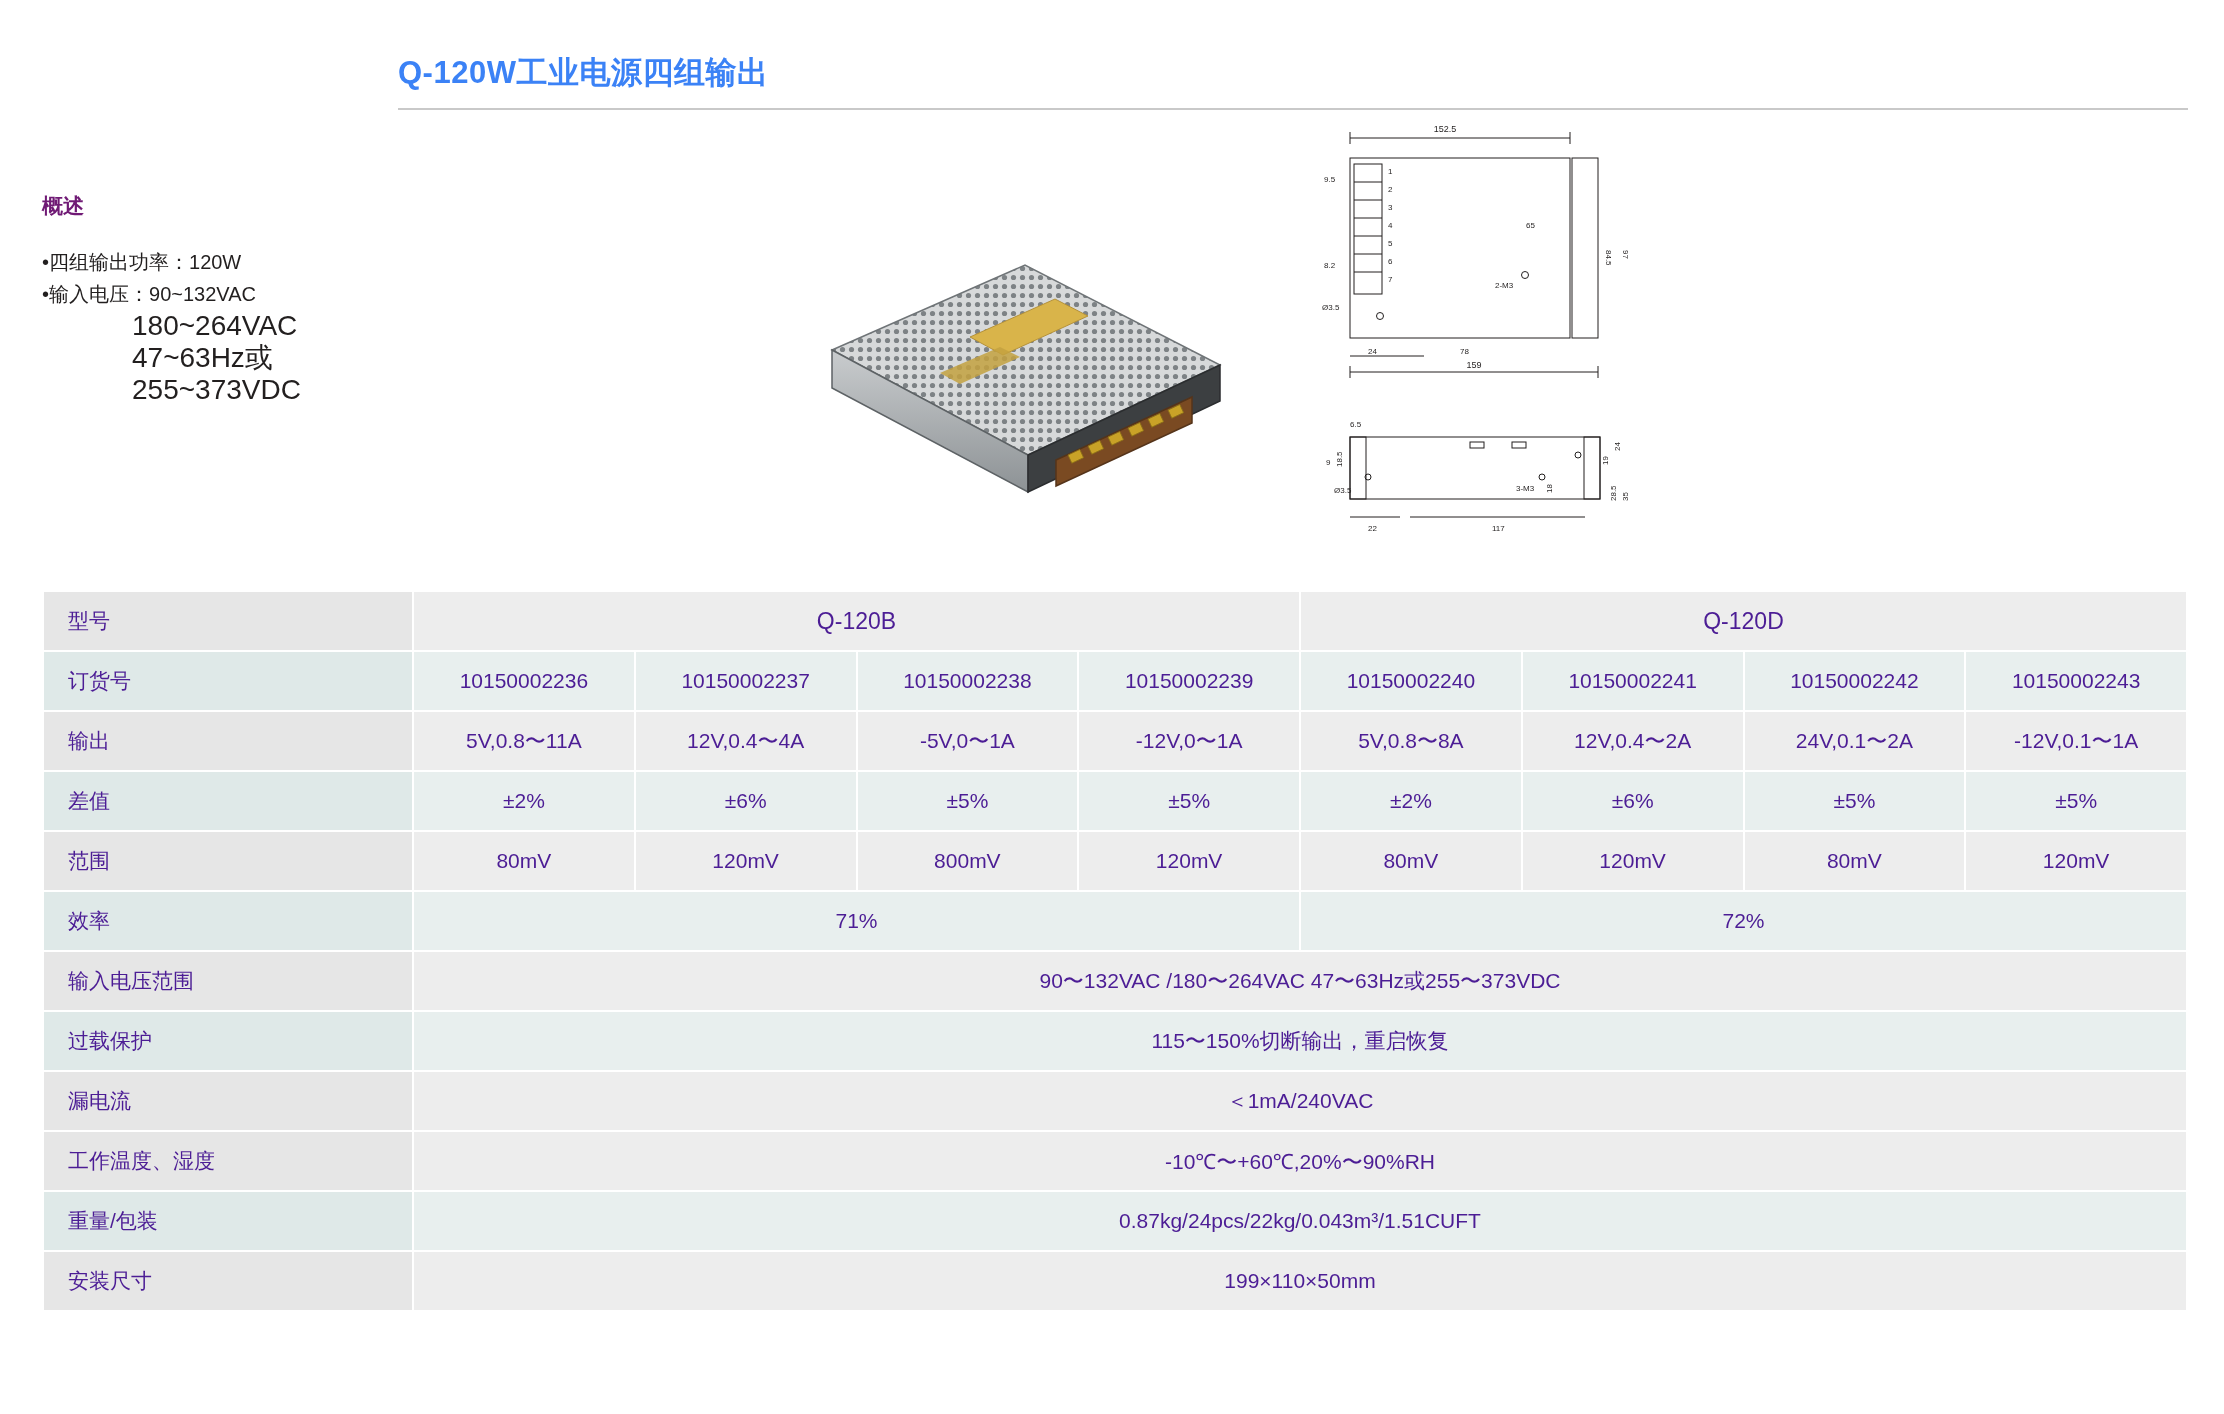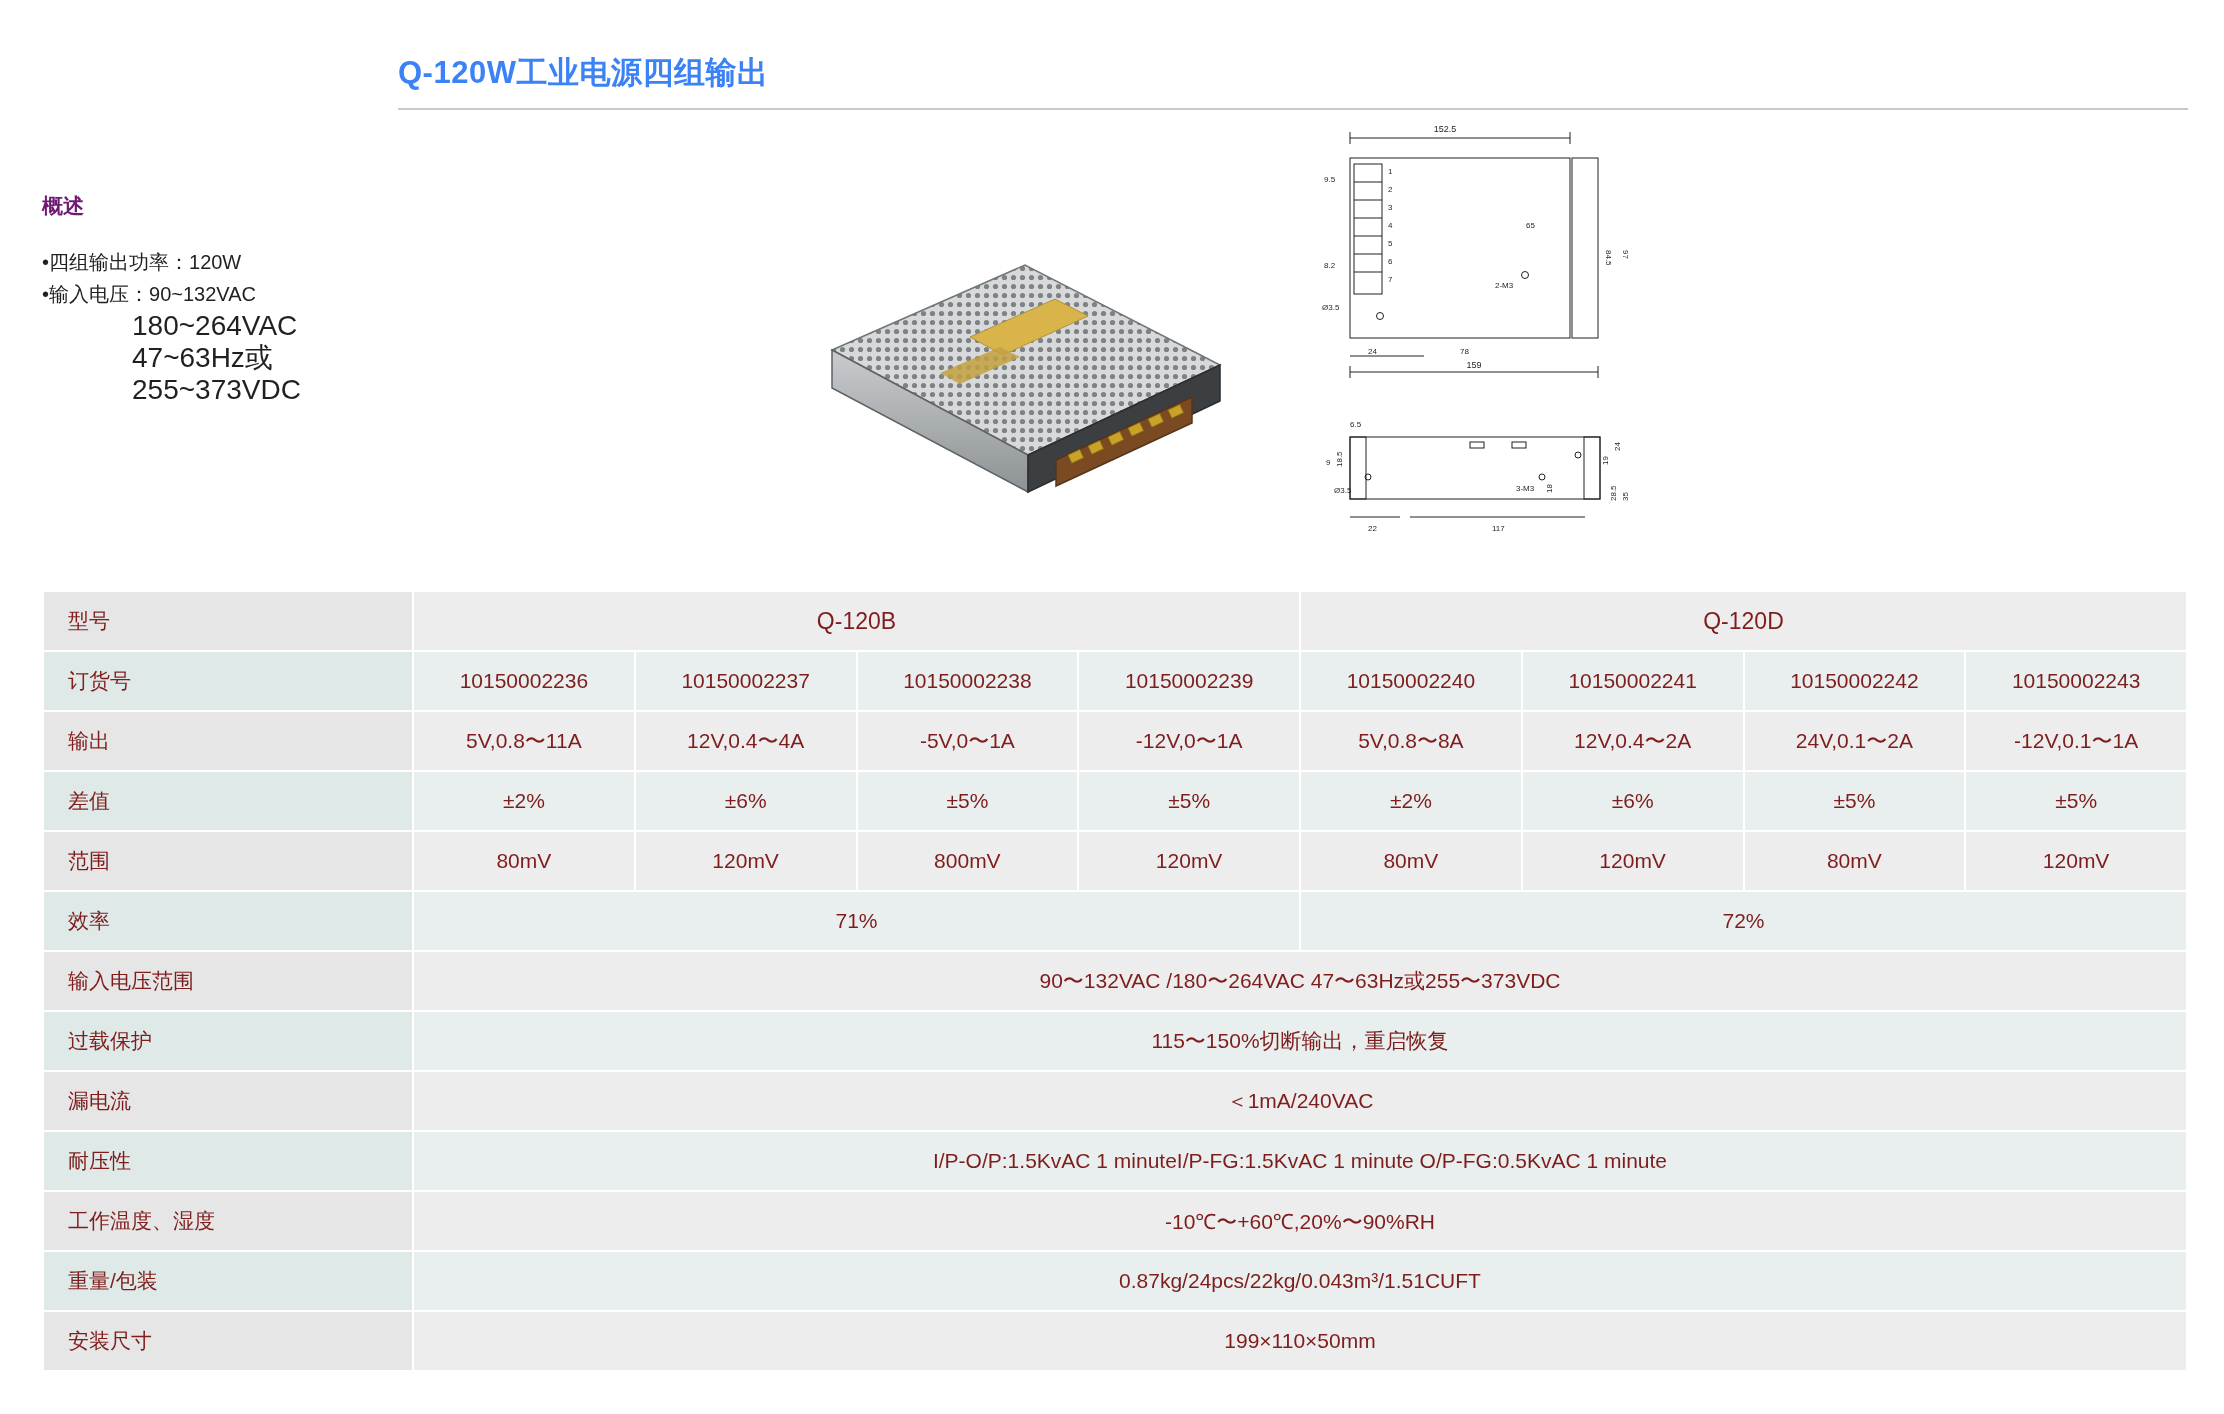"型号" .spec-table td { color: #7f1d1d -> #4c1d95 }
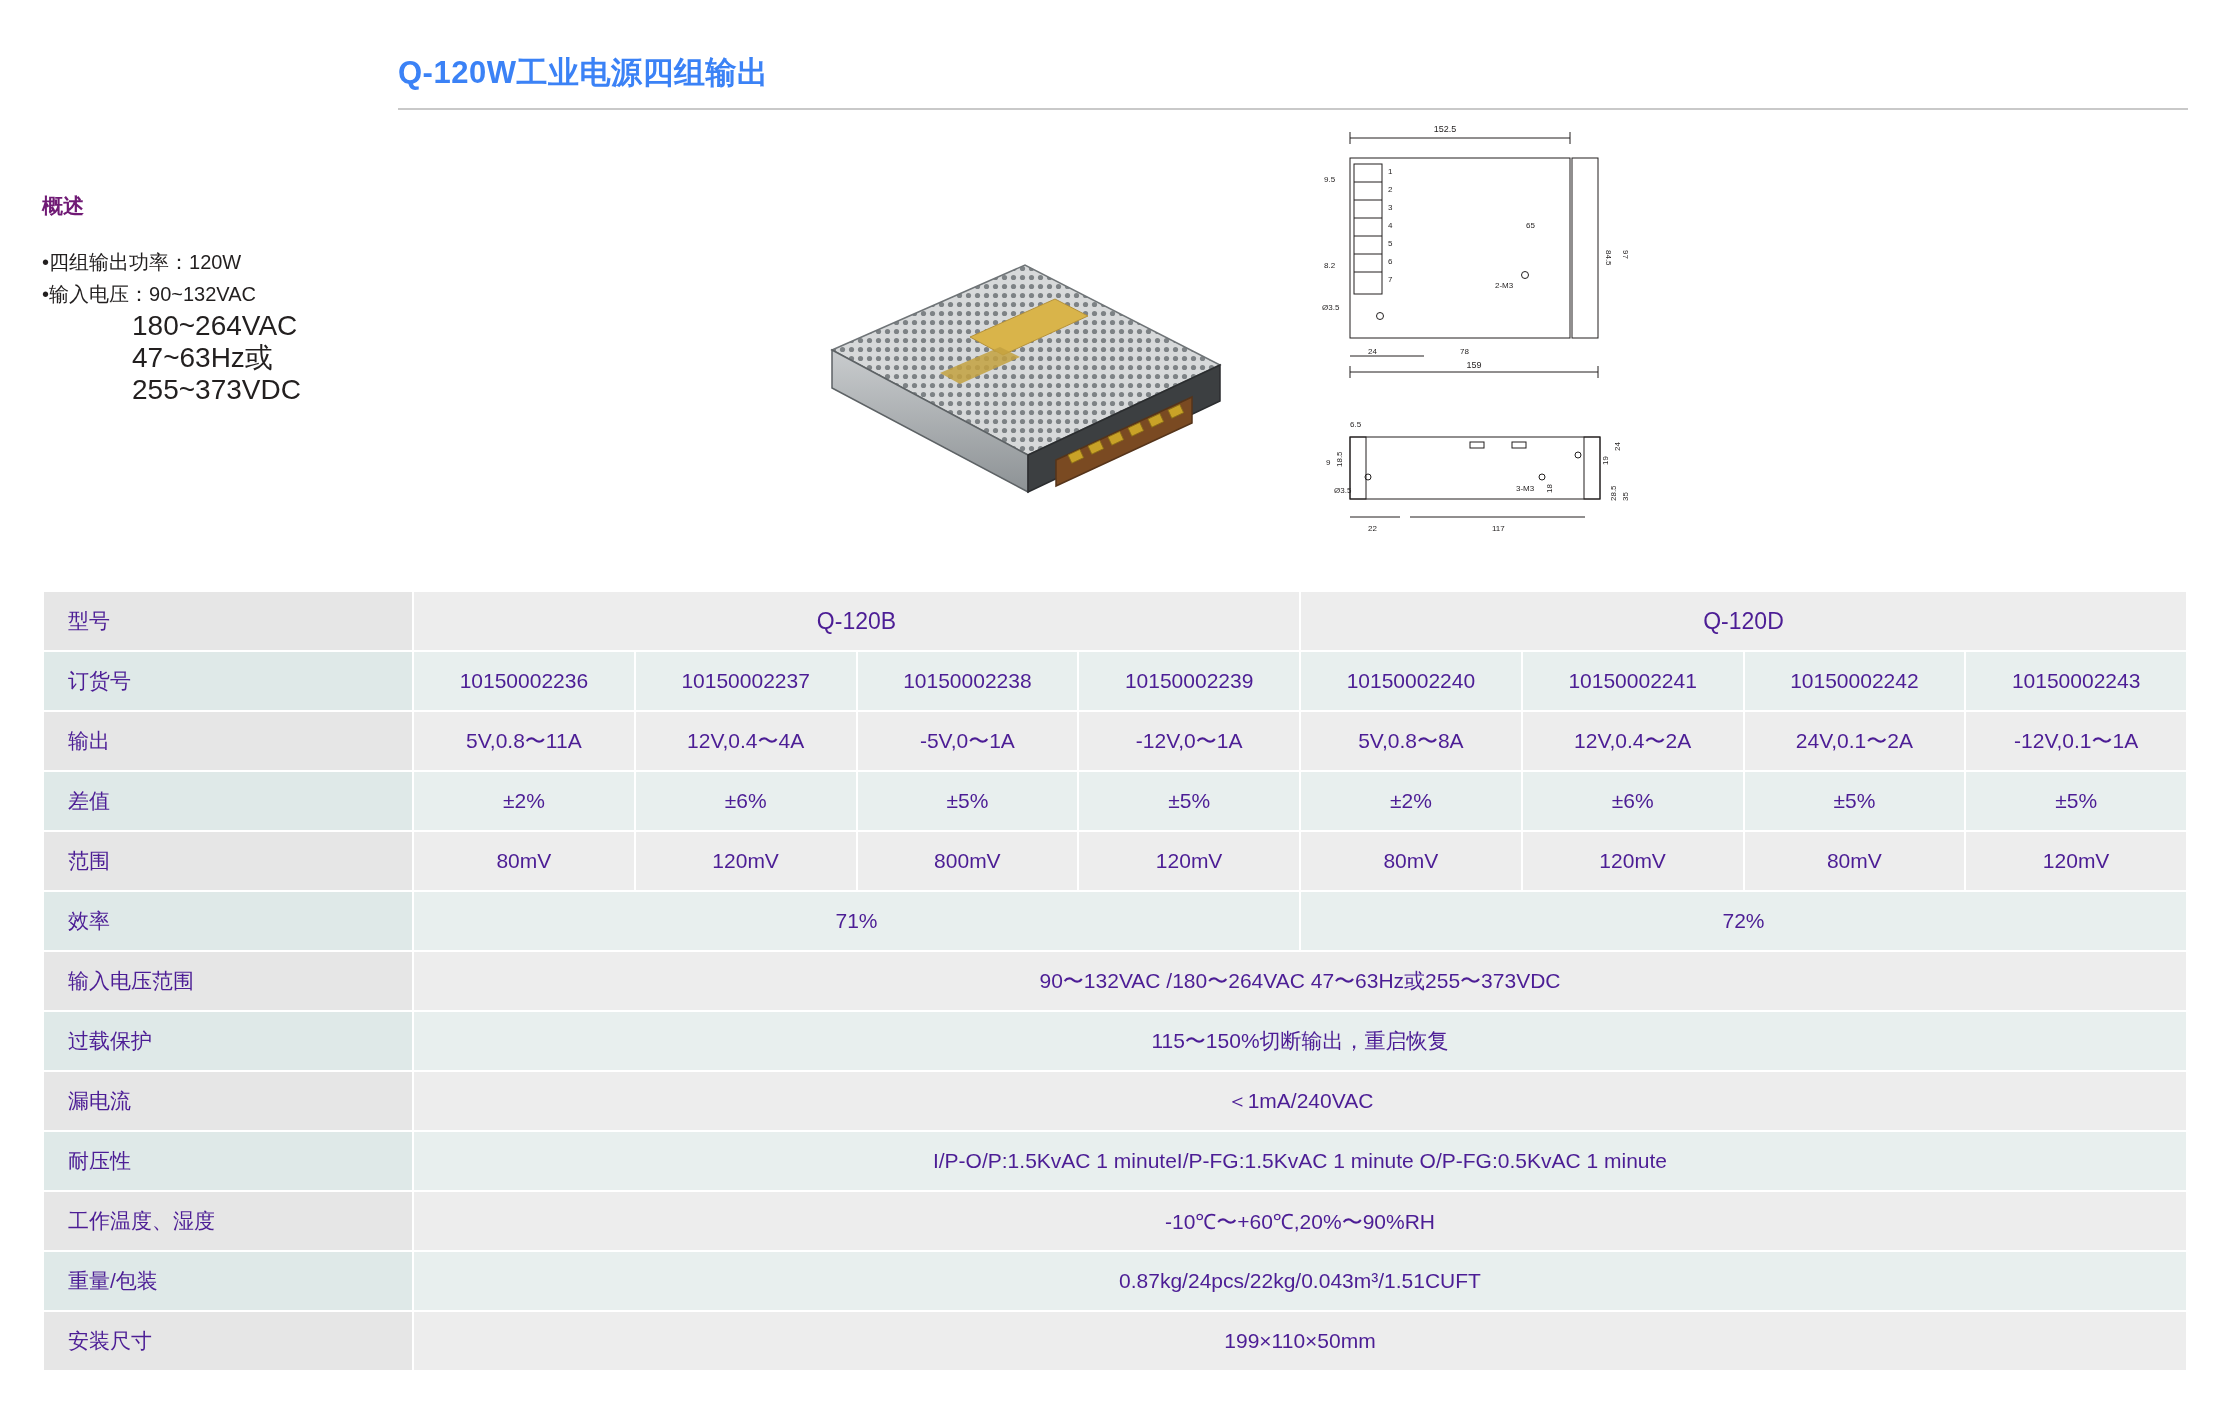"耐压性" tr.row-alt { html: <tr> <td>耐压性</td> <td>I/P-O/P:1.5KvAC 1 minuteI/P-FG:1.5KvAC 1 minute O/P-FG:0.5KvAC 1 minute</td> </tr> -> none }
